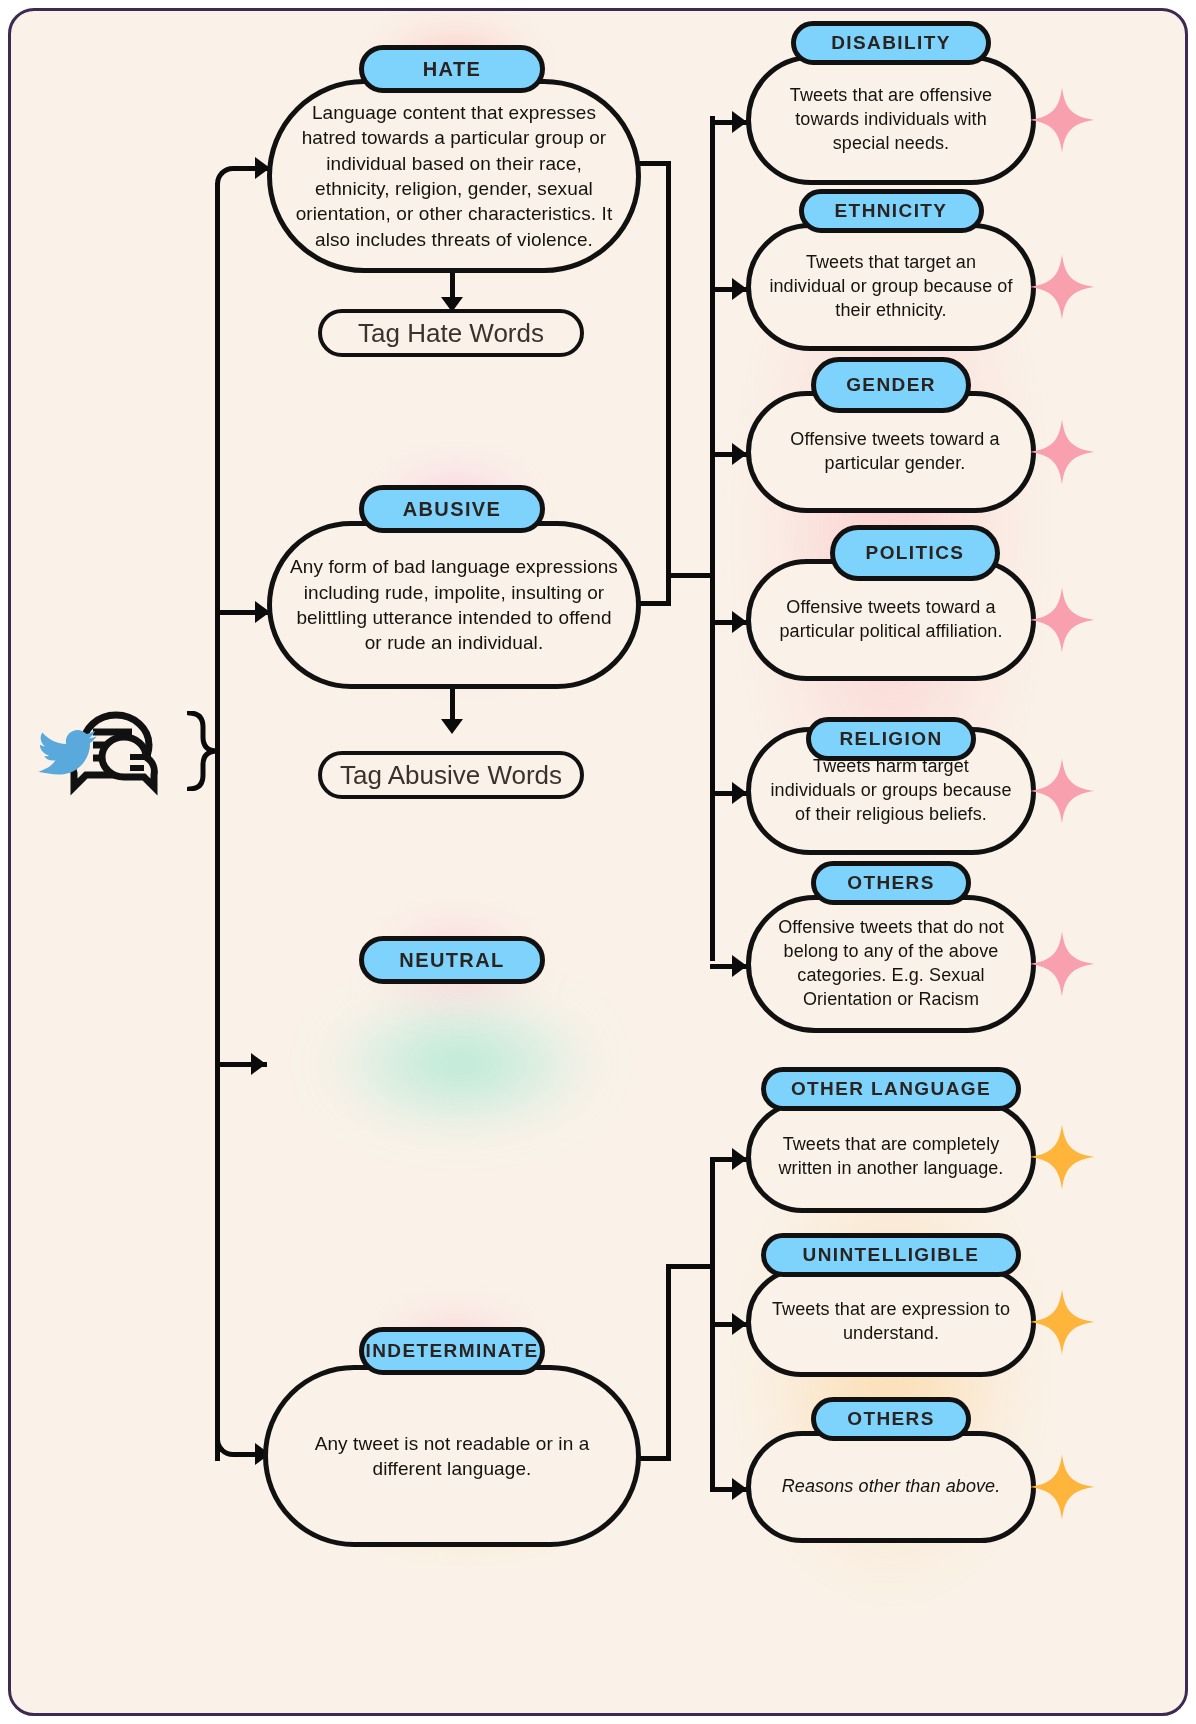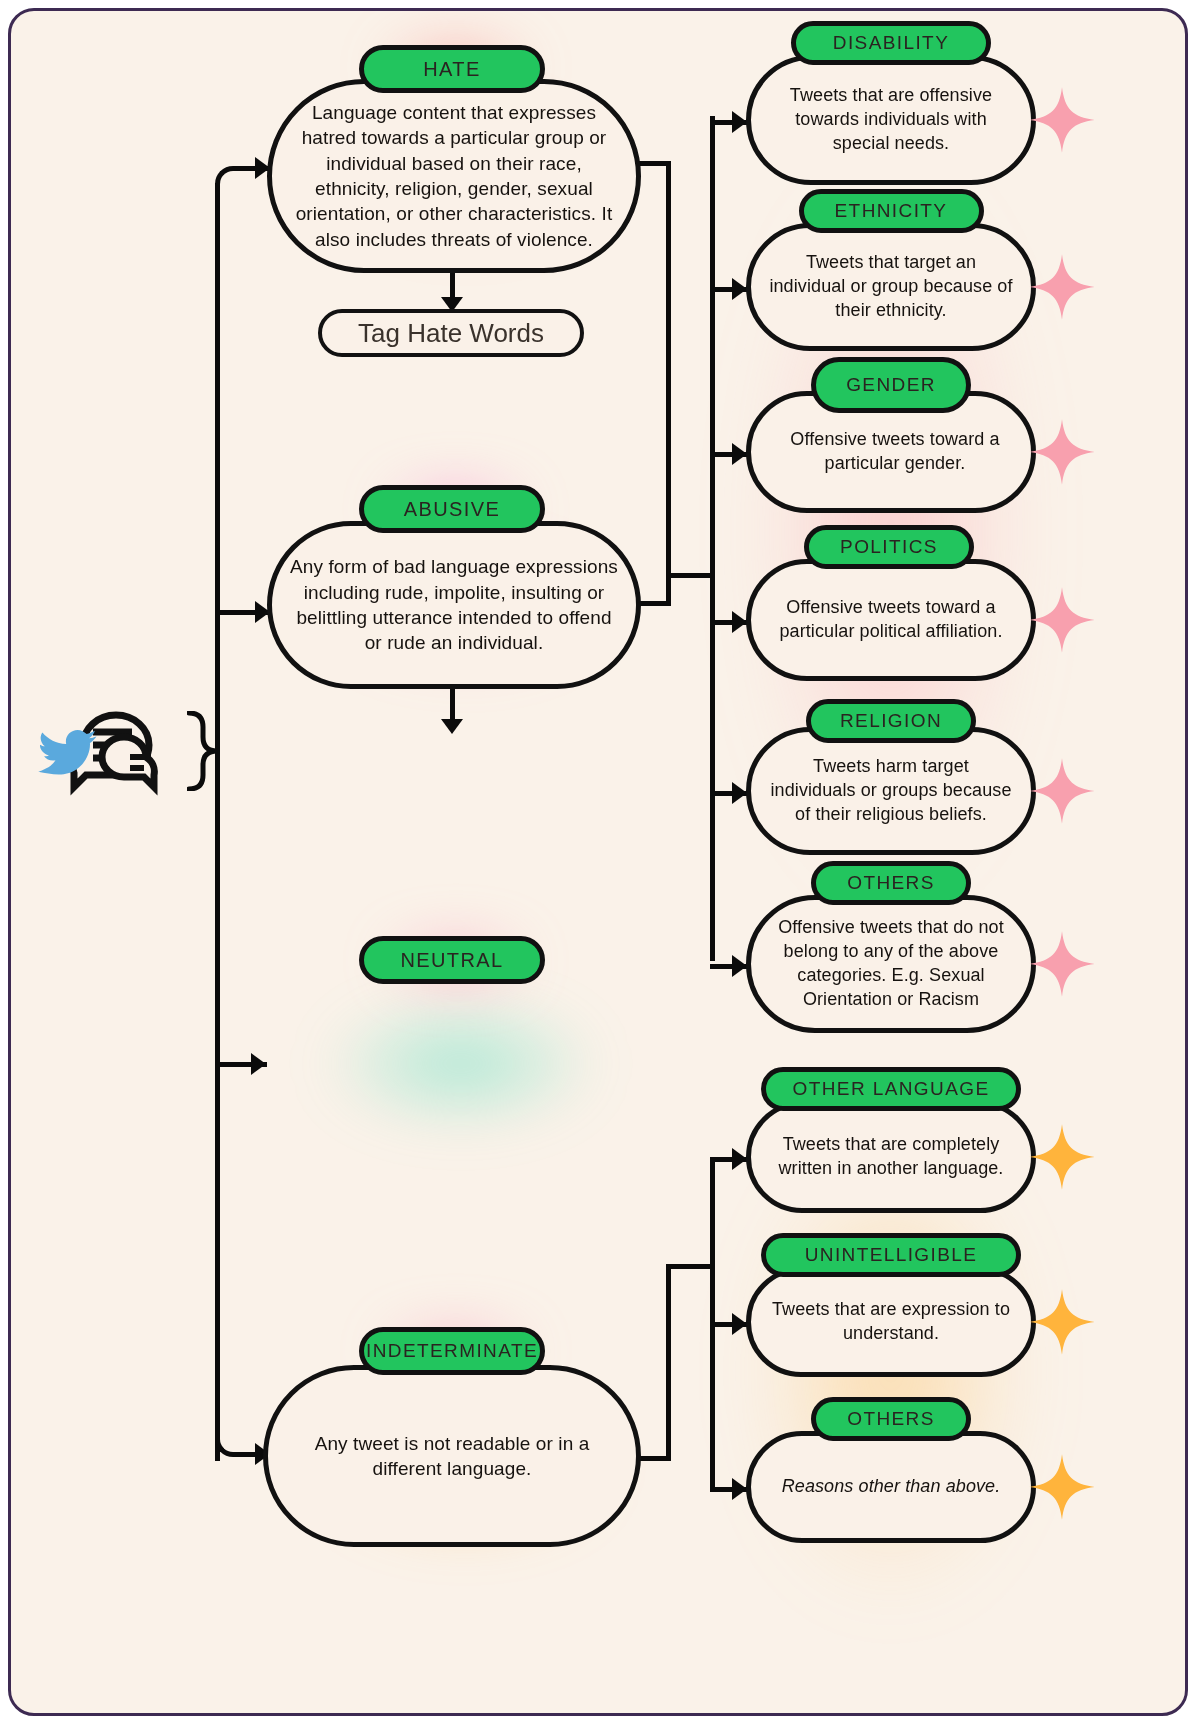"DISABILITY" .pill { background: #22c55e -> #7dd3fc; font-weight: 400 -> 700 }
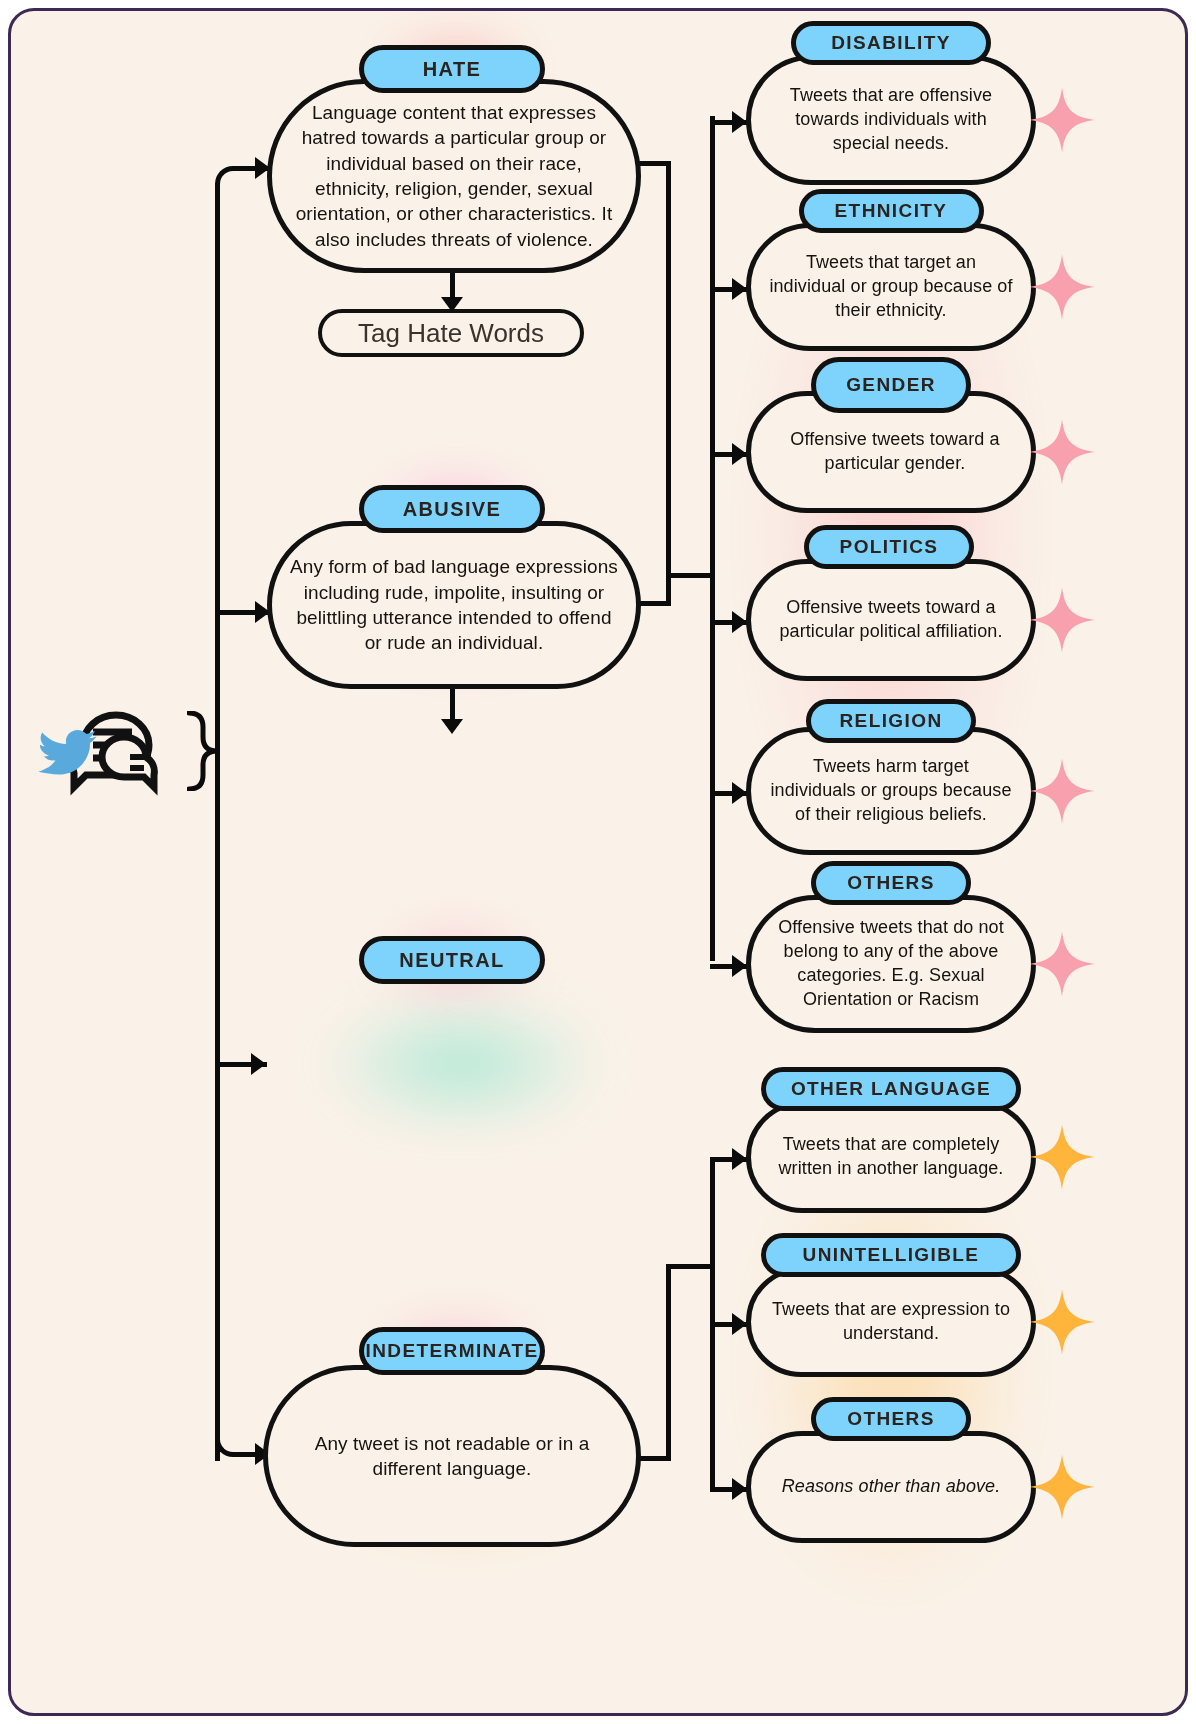"POLITICS" div.pill { height: 44px -> 56px; left: 793px -> 819px }
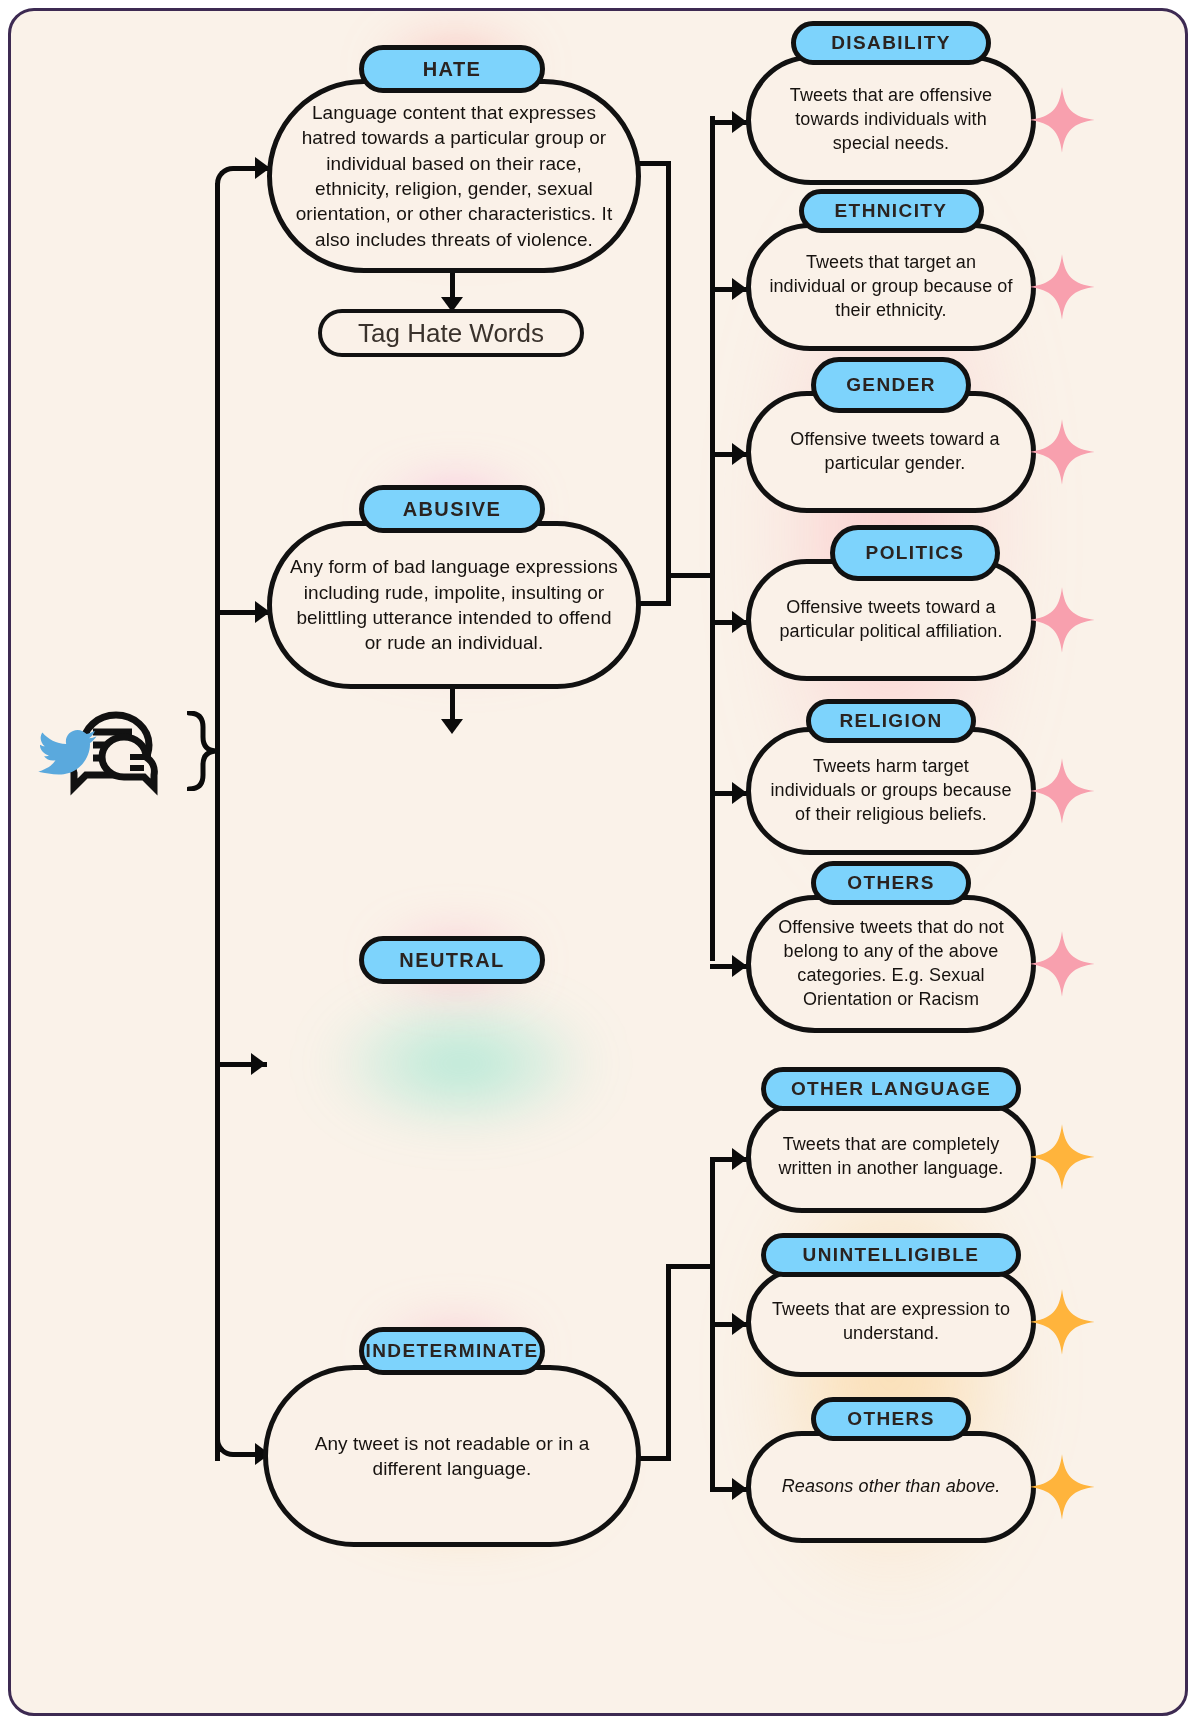"RELIGION" div.pill { top: 688px -> 706px }
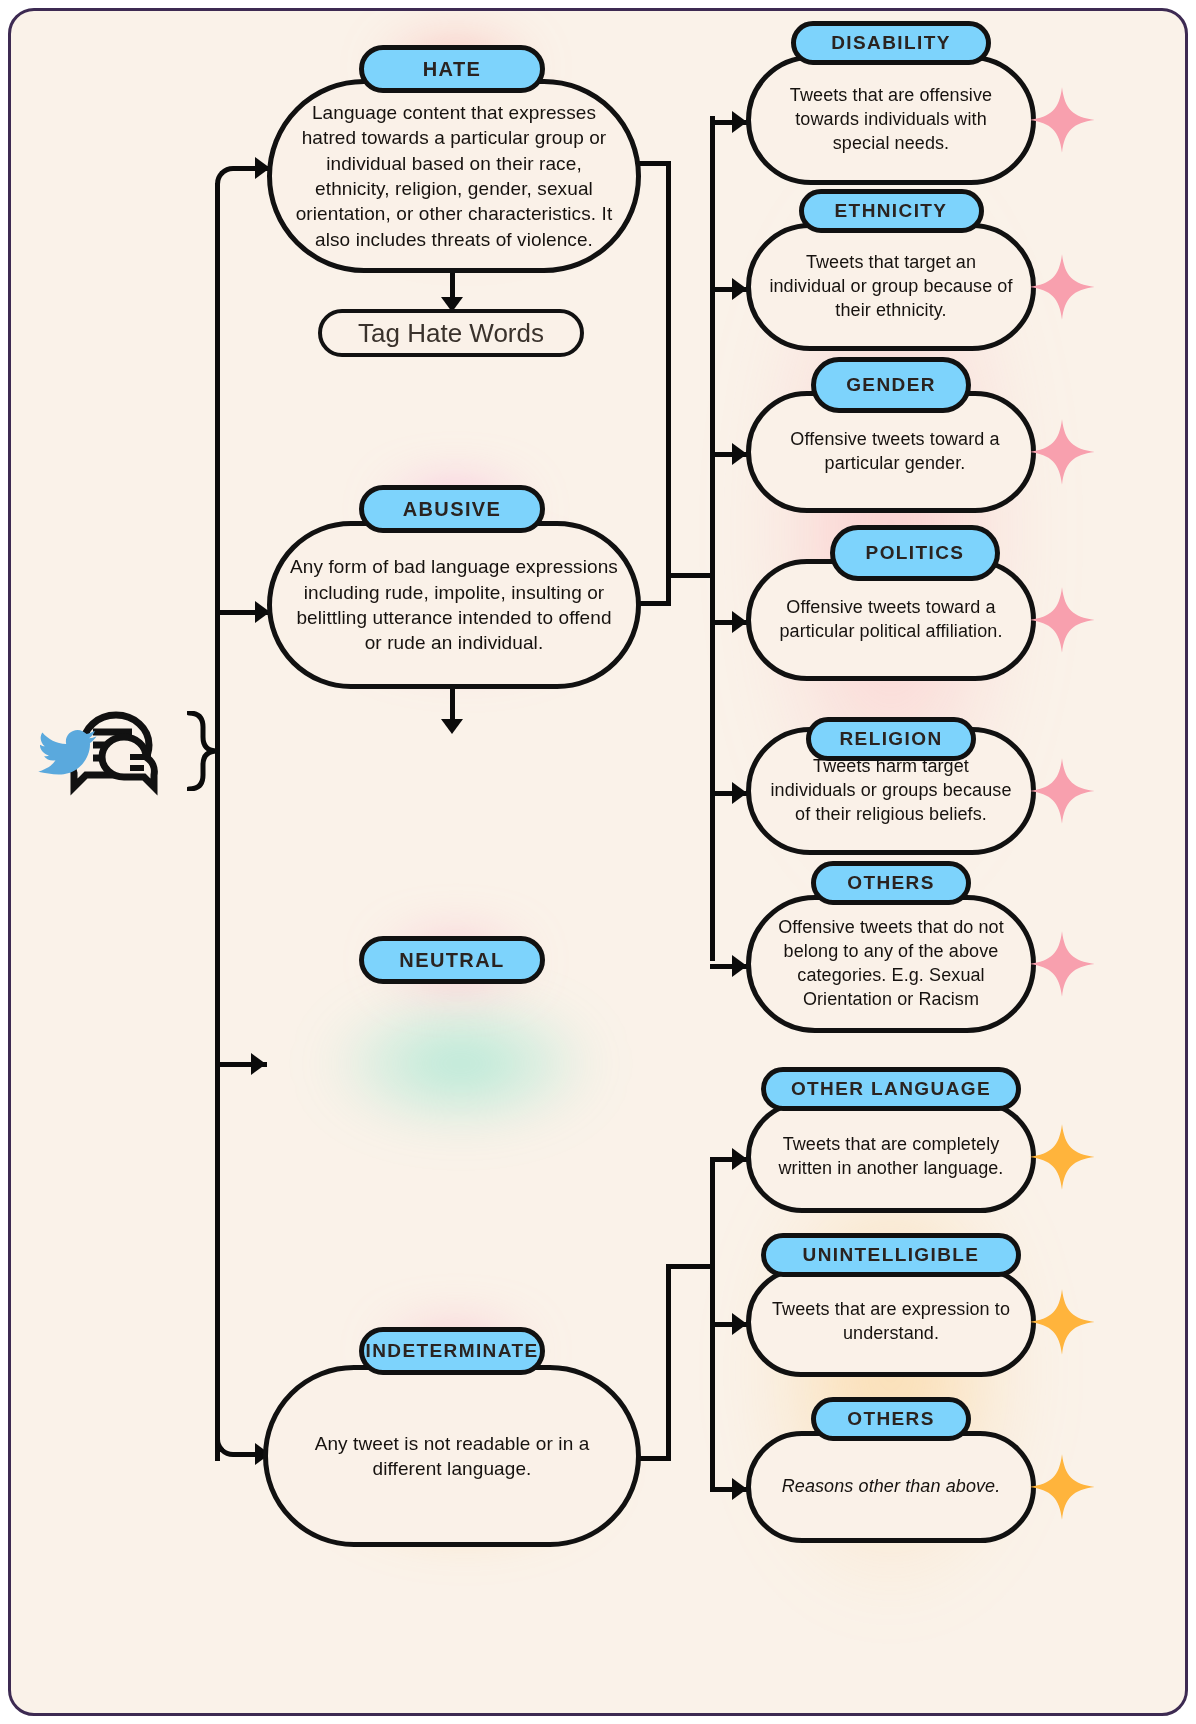"Tag Abusive Words" div.flatbox { html: none -> <div> <span>Tag Abusive Words</span> </div> }
